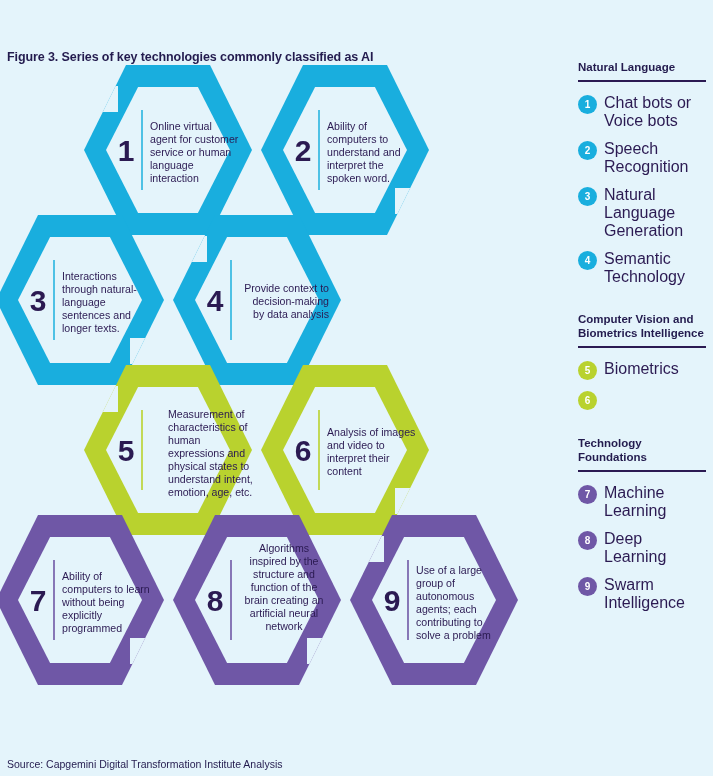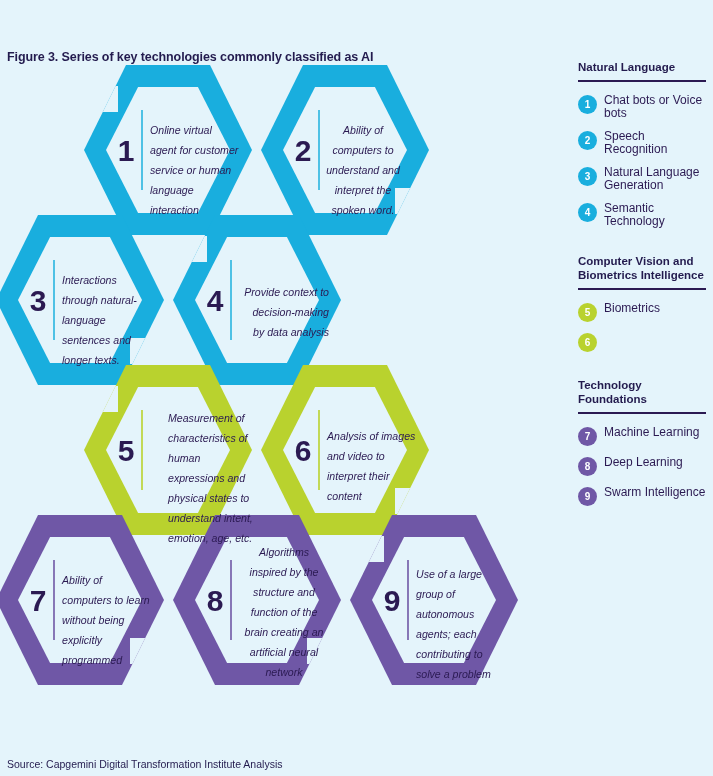"Chat bots or Voice bots" .legend-label { font-size: 12px -> 16px; line-height: 13px -> 18px }
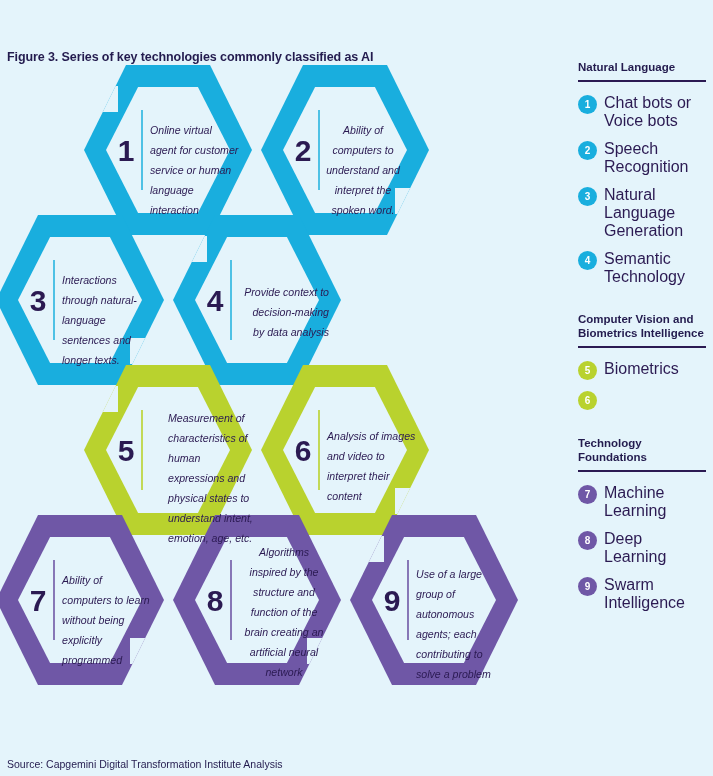"Online virtual agent for customer" .hex-body { font-style: italic -> none; line-height: 20px -> 13px }
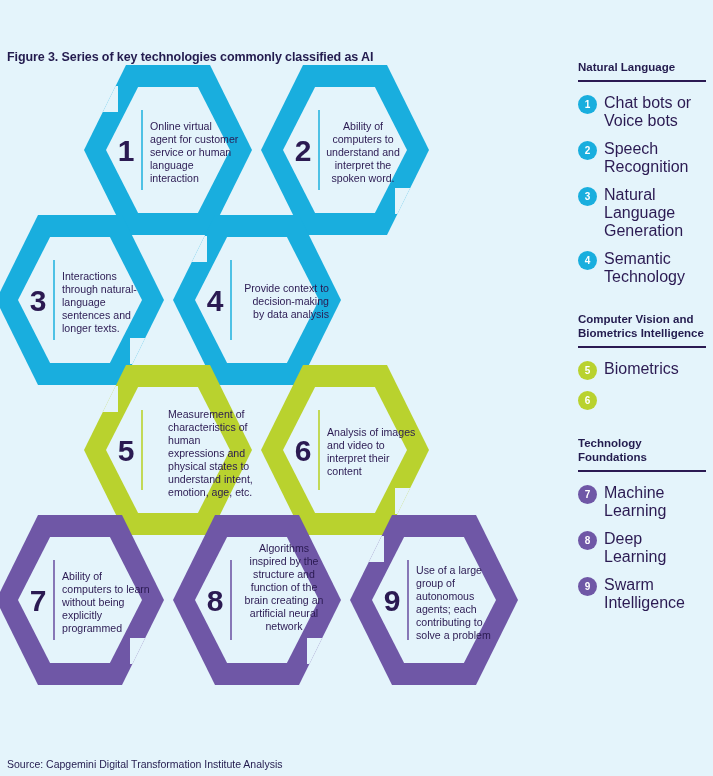"Ability of computers to understand" div.hex-body { left: 318px -> 327px; text-align: center -> none }
